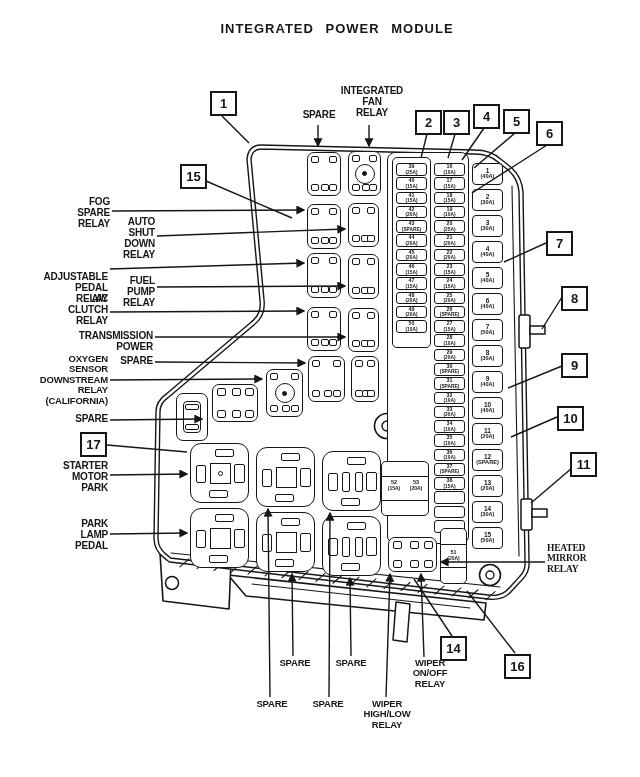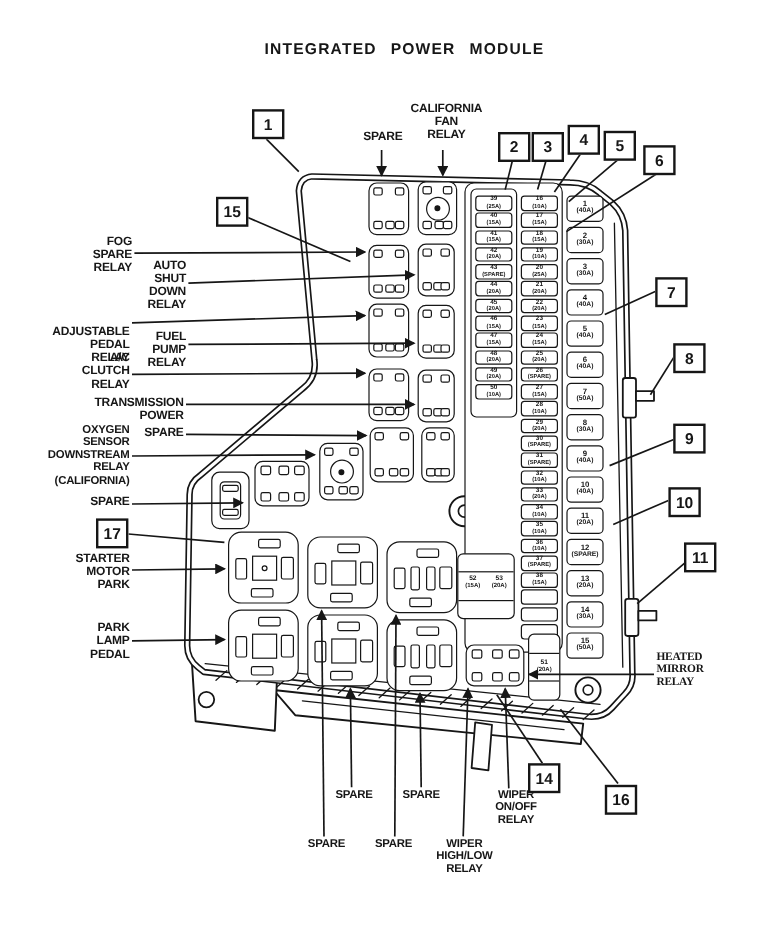"INTEGRATED POWER MODULE" div.lbl { top: 34px -> 22px }
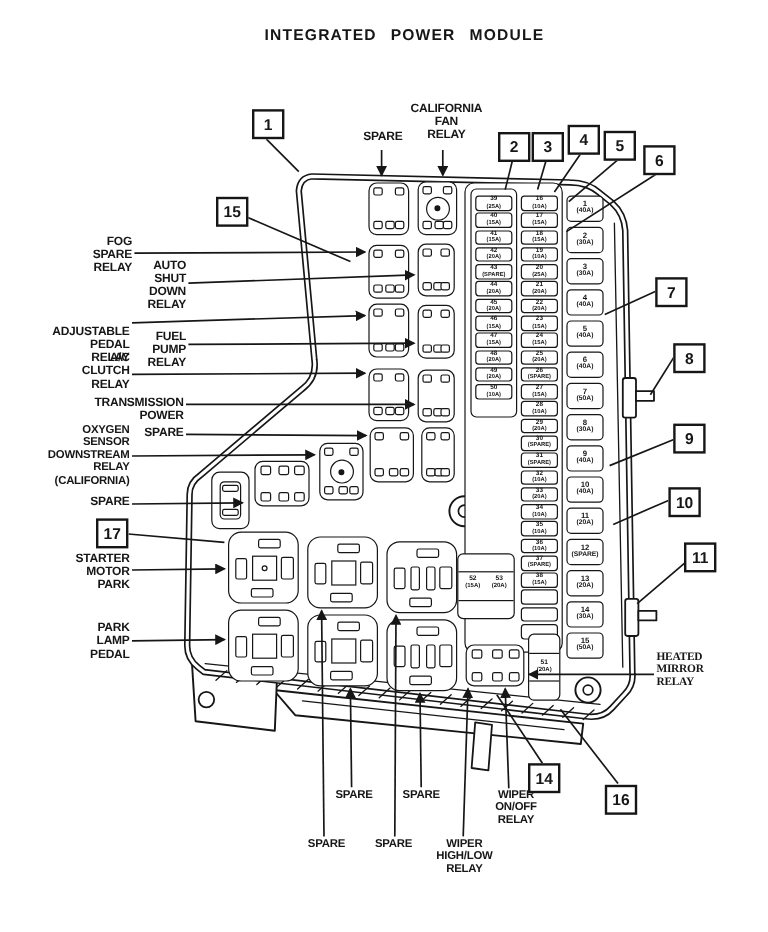"CALIFORNIA" div.lbl { text: CALIFORNIA -> INTEGRATED }
